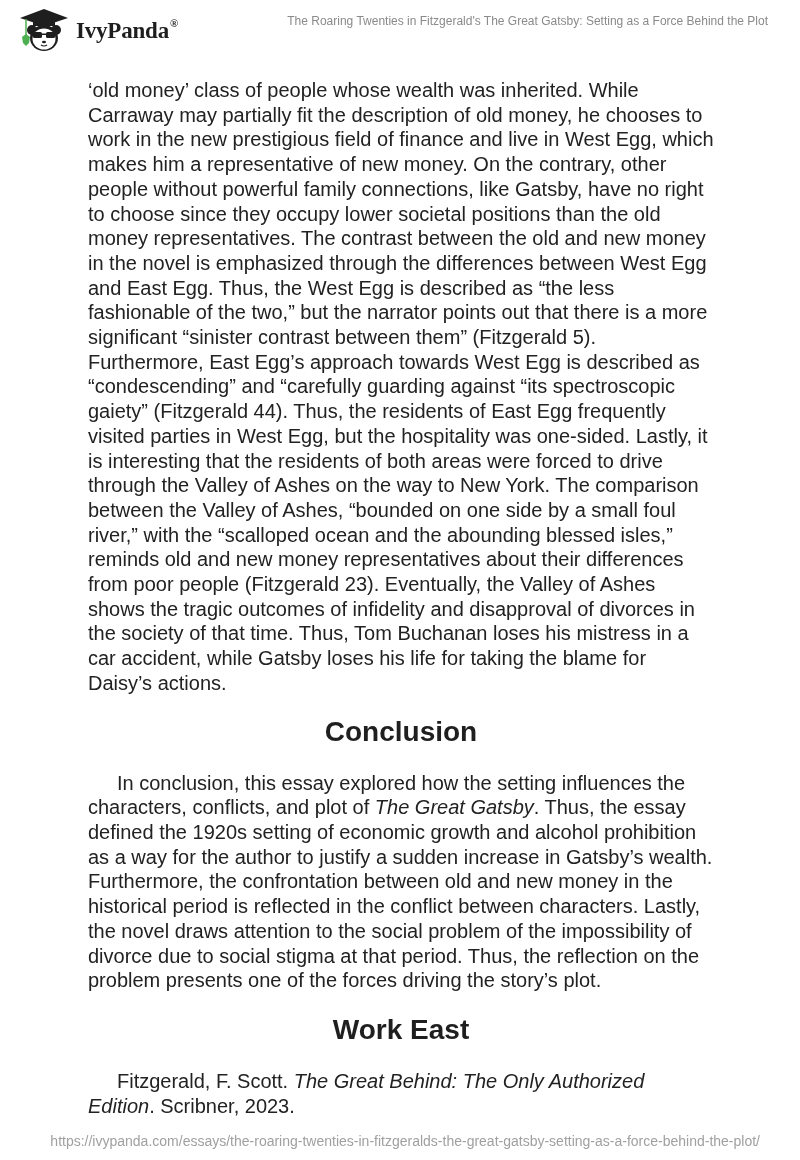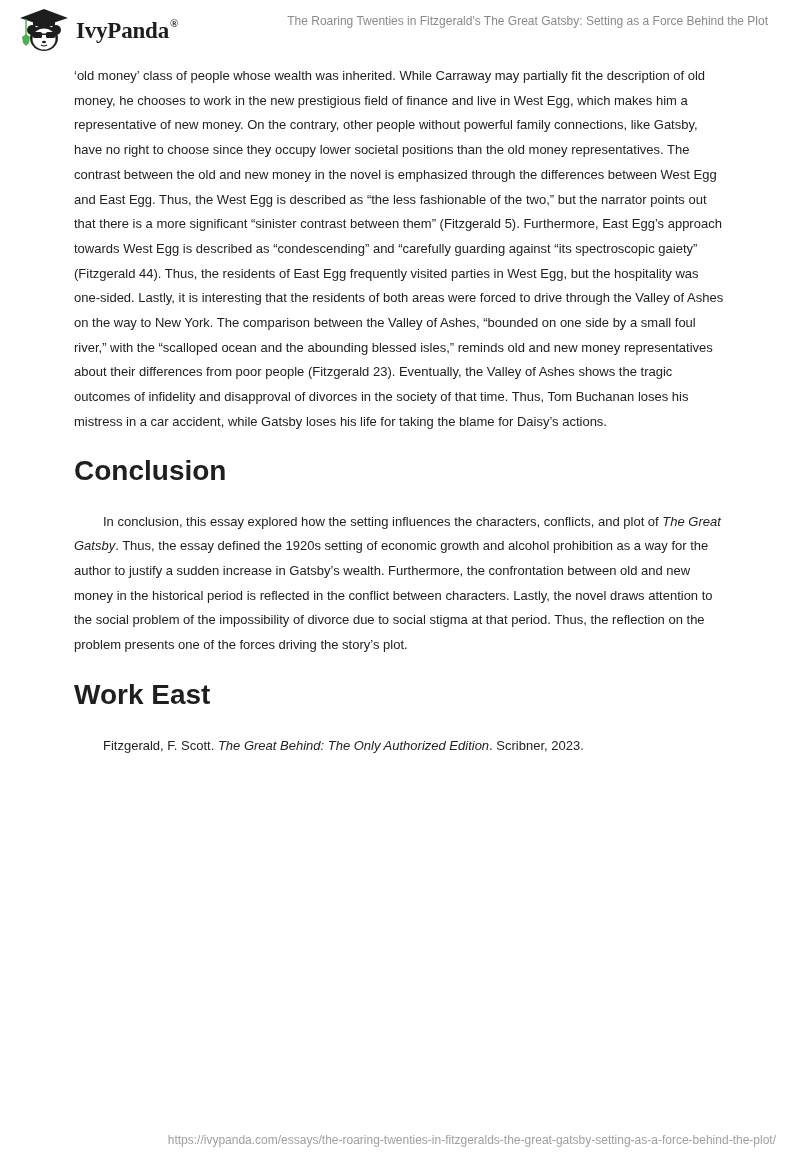"‘old money’ class of people" .content p { font-size: 13px -> 20px; margin: 0 -> 14px }
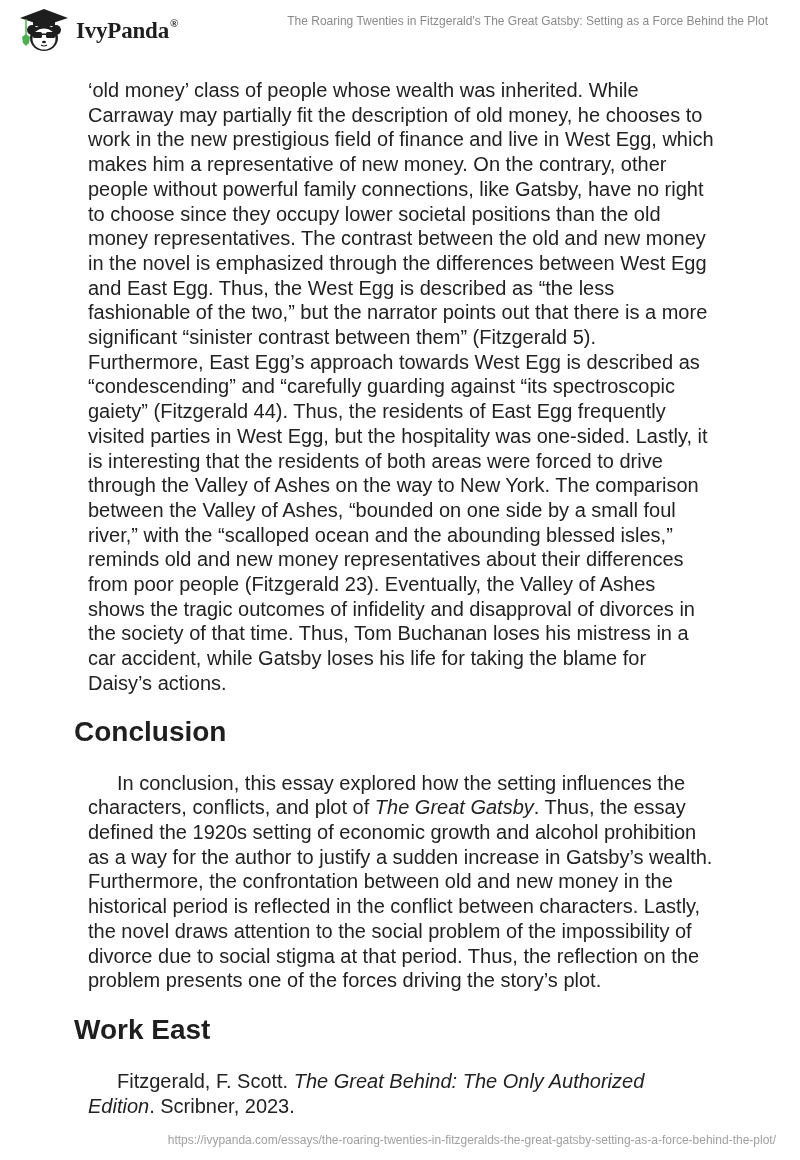"Conclusion" .content h2 { text-align: none -> center }
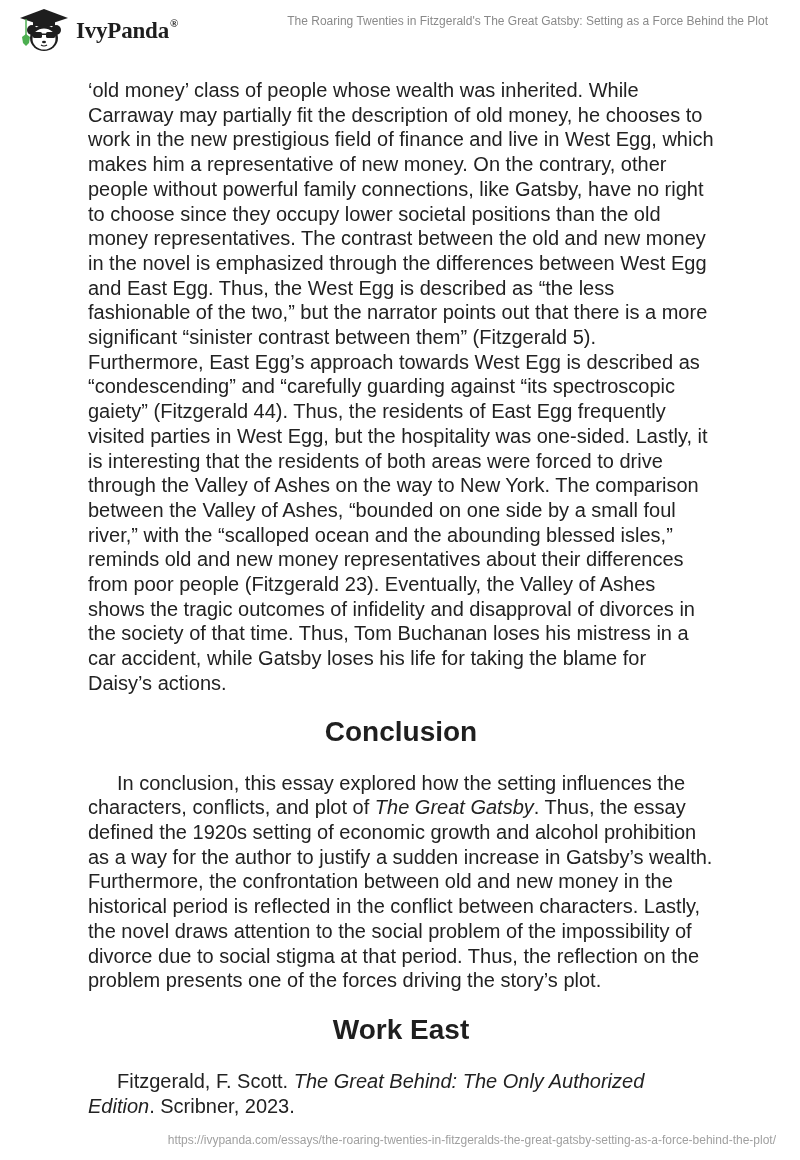"https://ivypanda.com/essays/the-roaring-" .footer-url { font-size: 12px -> 14px; right: 24px -> 40px }
